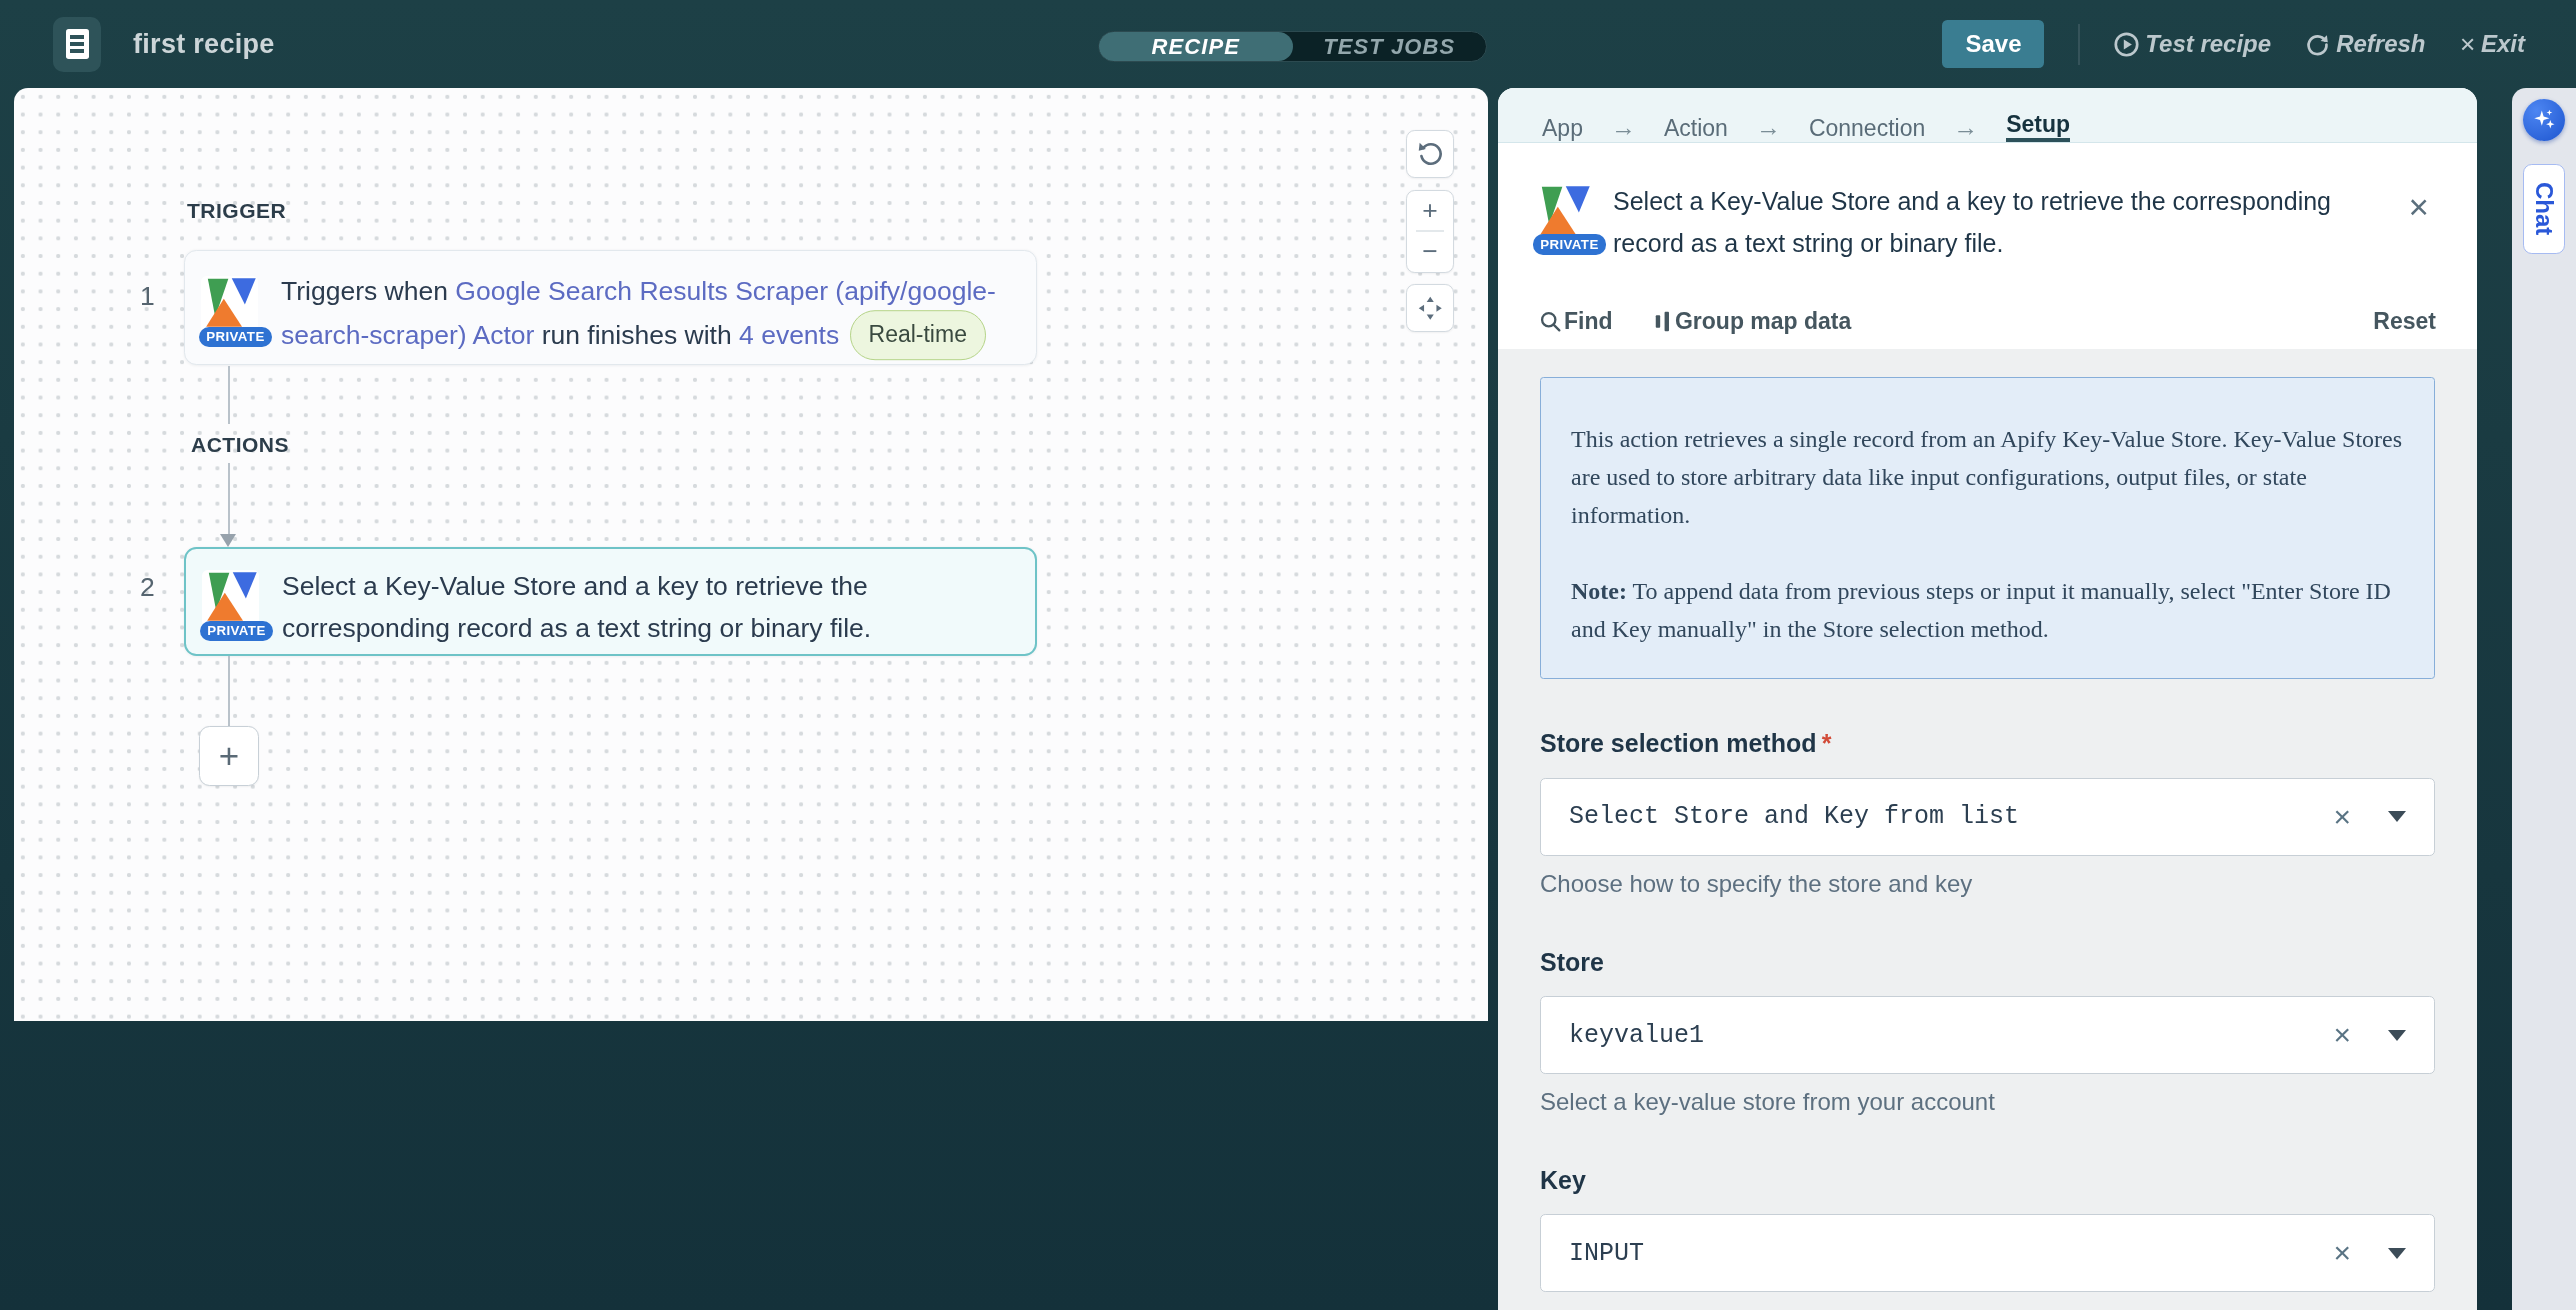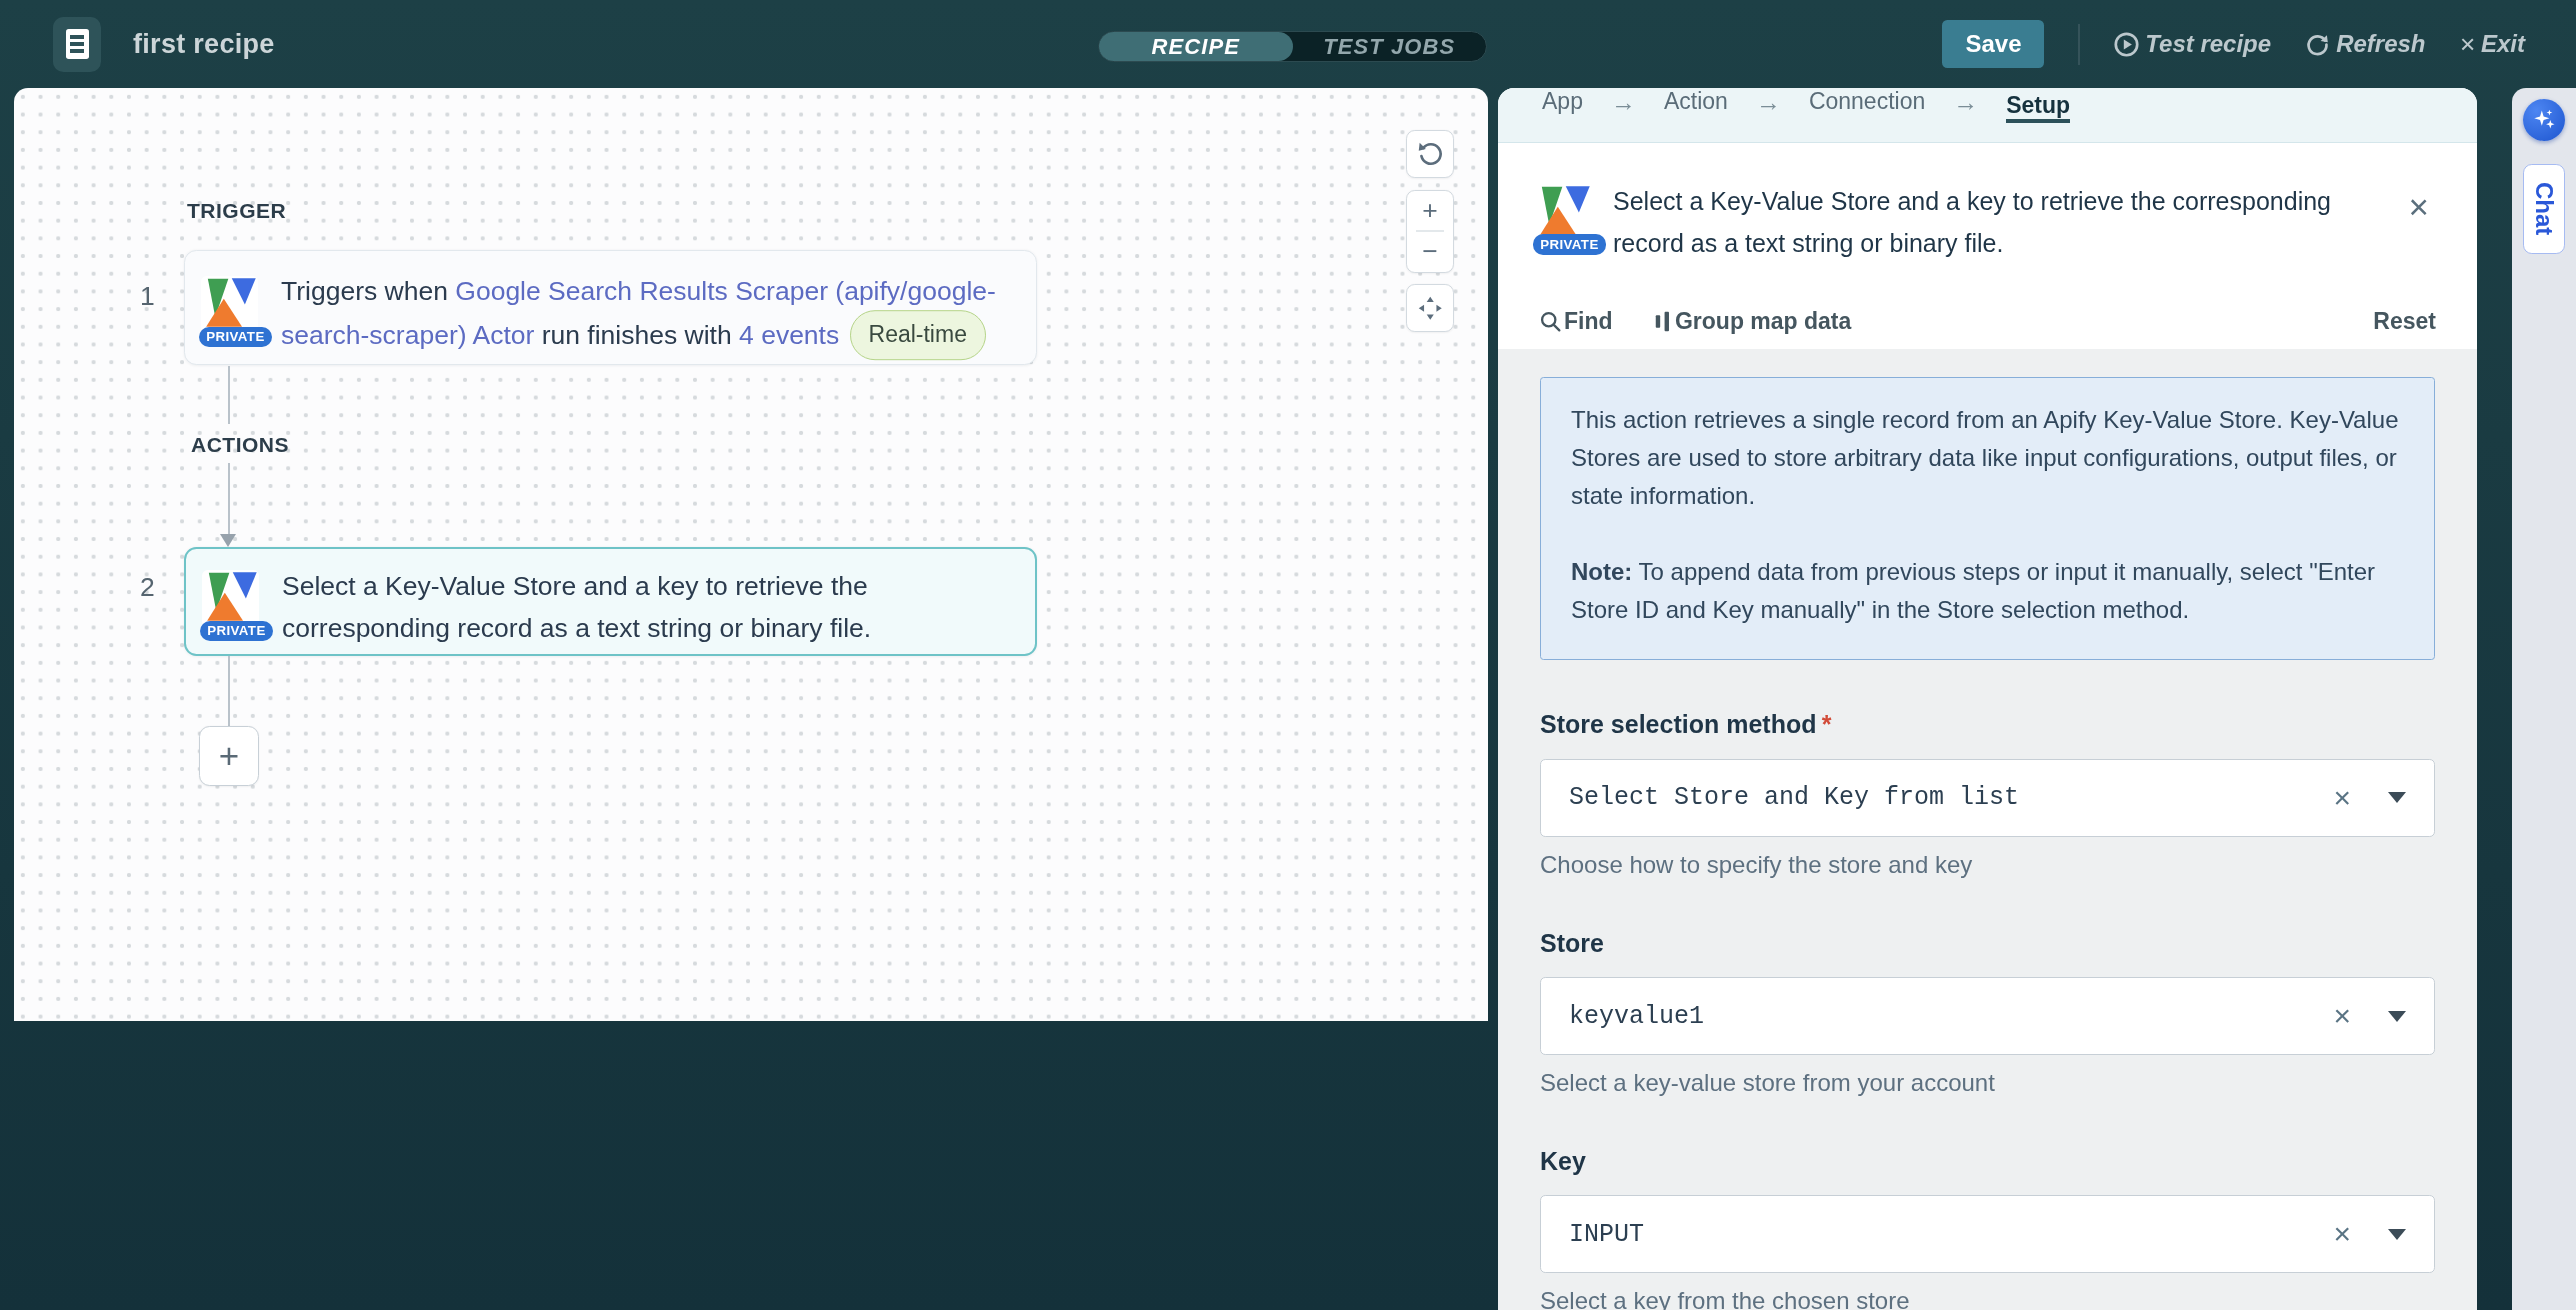"App" .crumbs { align-items: flex-start -> flex-end }
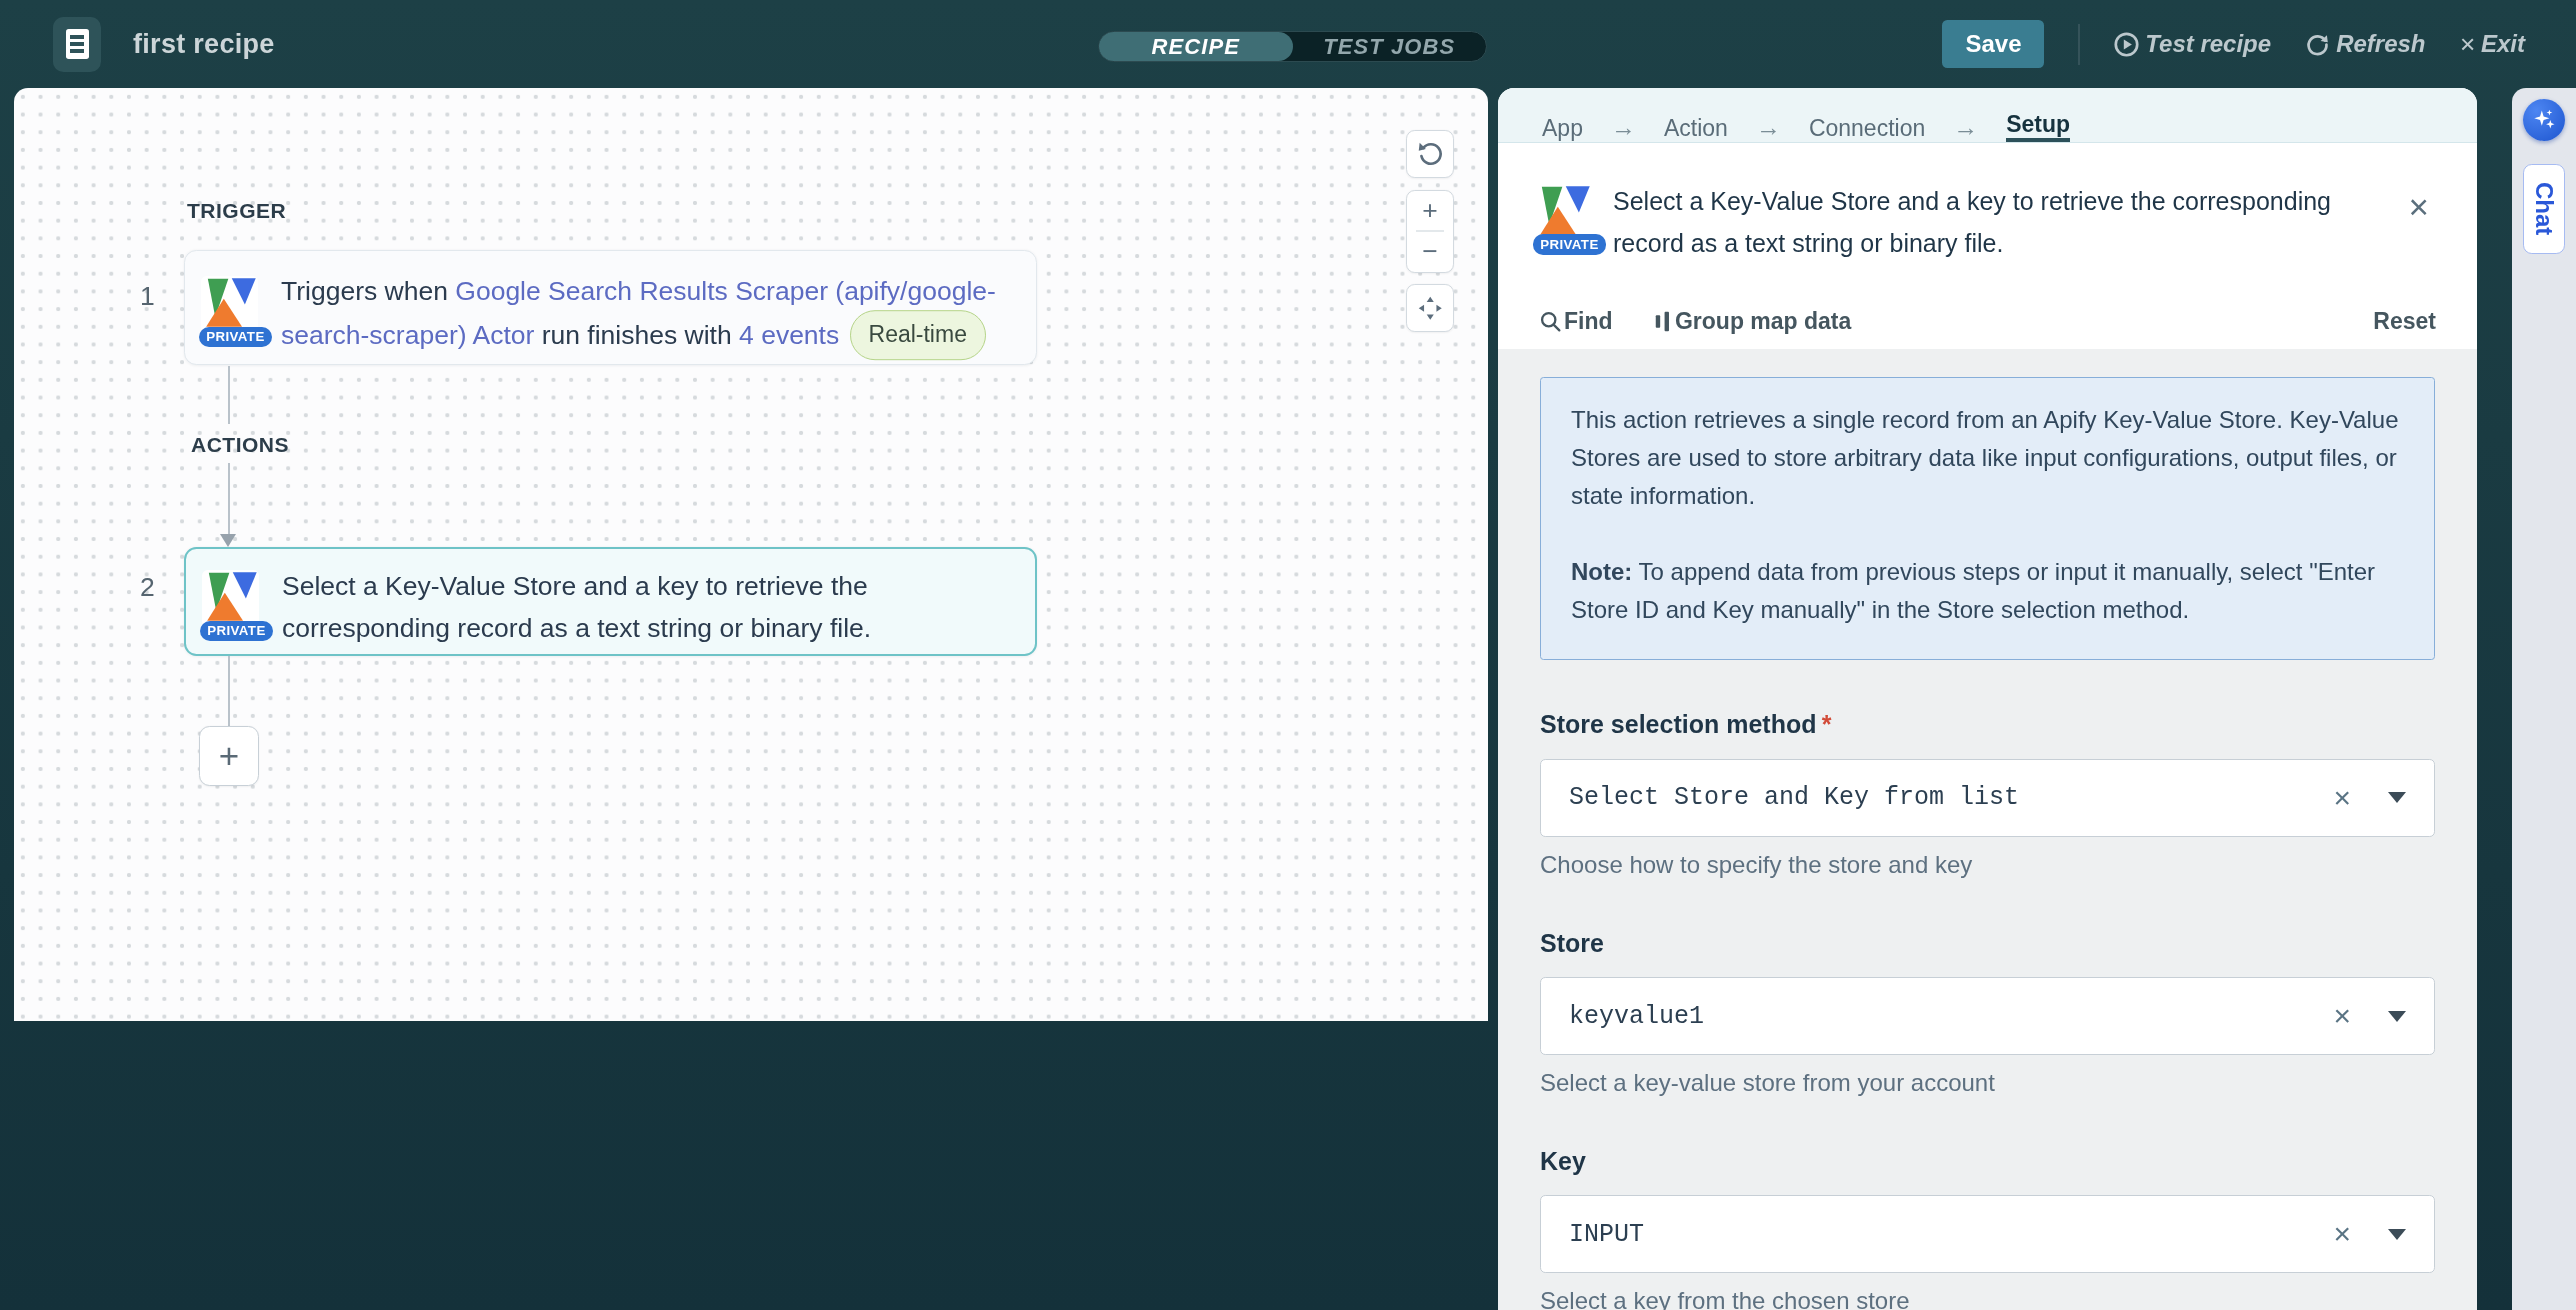"This action retrieves a single" .info-box { font-family: none -> Liberation Serif, serif; padding: 23px 30px 30px -> 42px 30px 30px }
